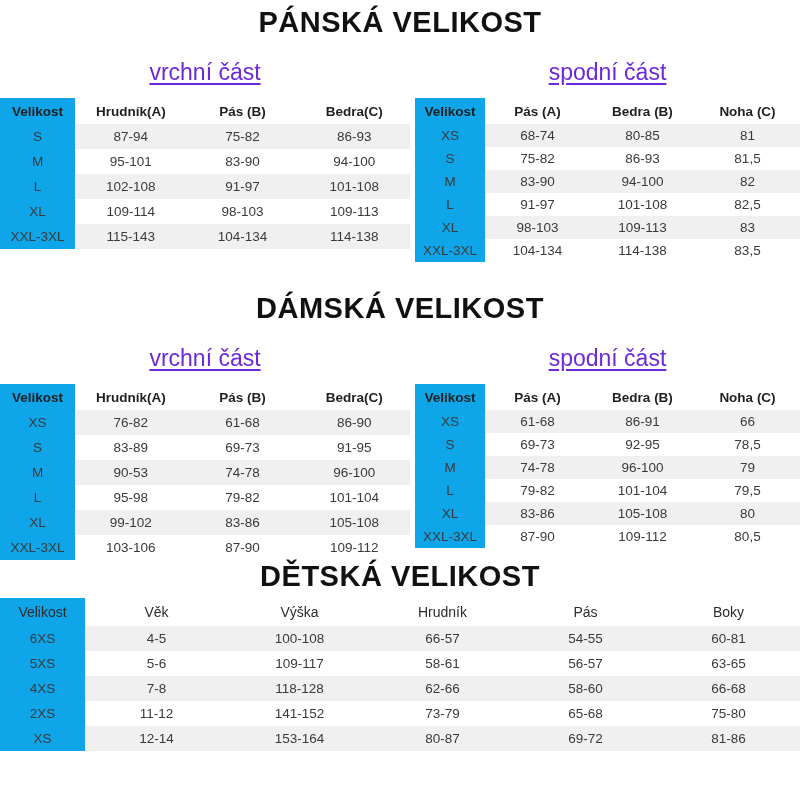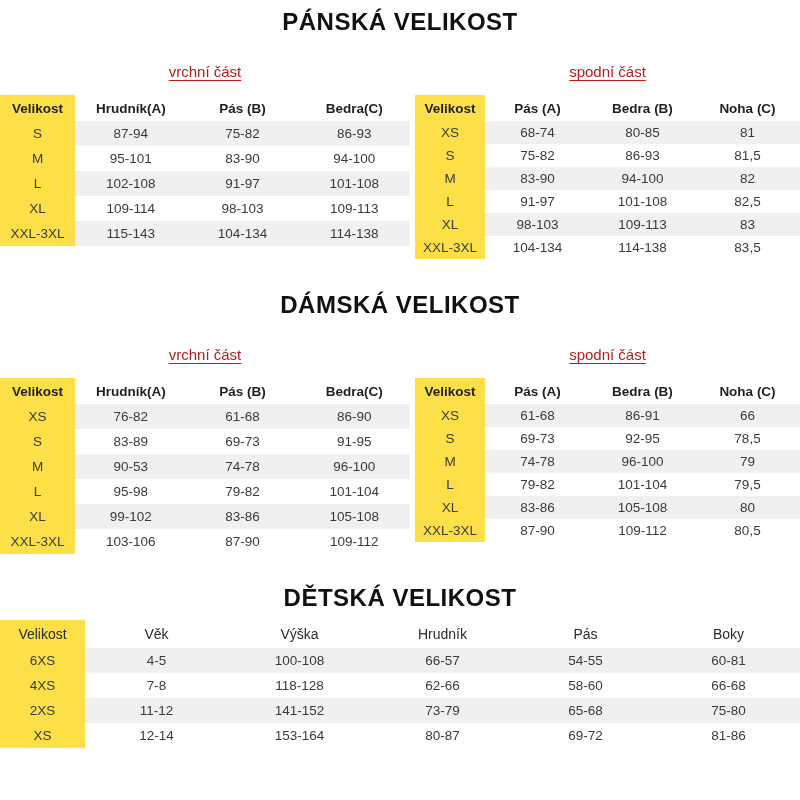"PÁNSKÁ VELIKOST" .section-title { font-size: 24px -> 29px }
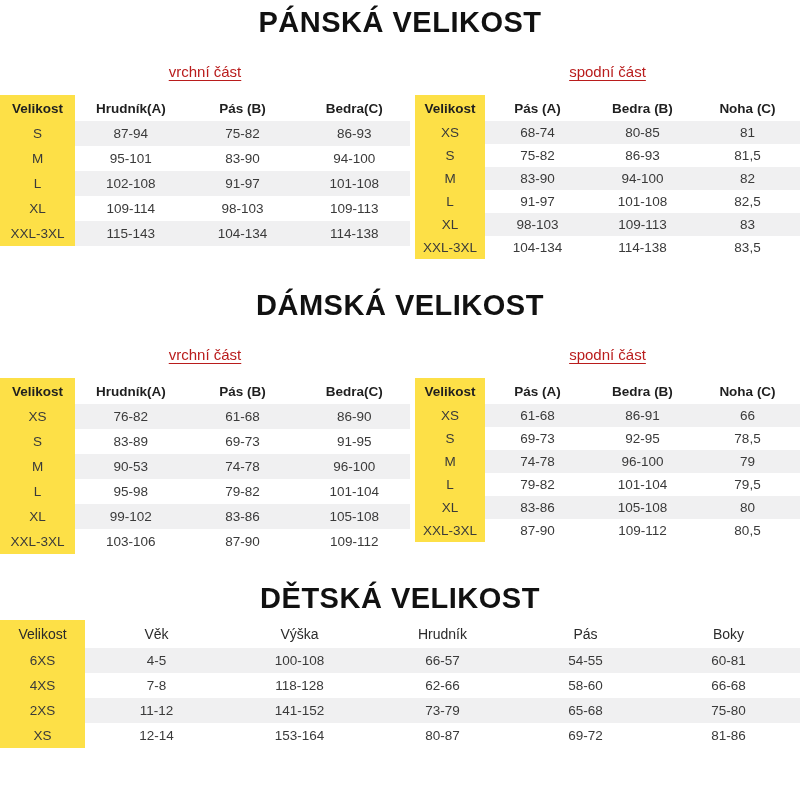"vrchní část" .subtitle-line span { color: #b91c1c -> #6d28d9; font-size: 15px -> 23px }
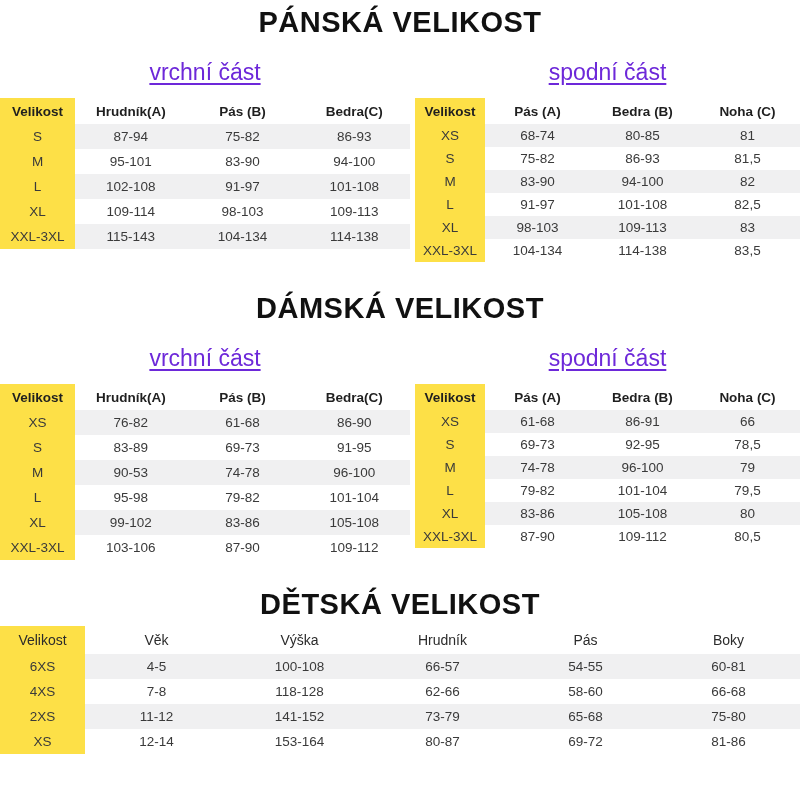"Velikost" th:first-child, td:first-child { background: #fde047 -> #0ea5e9 }
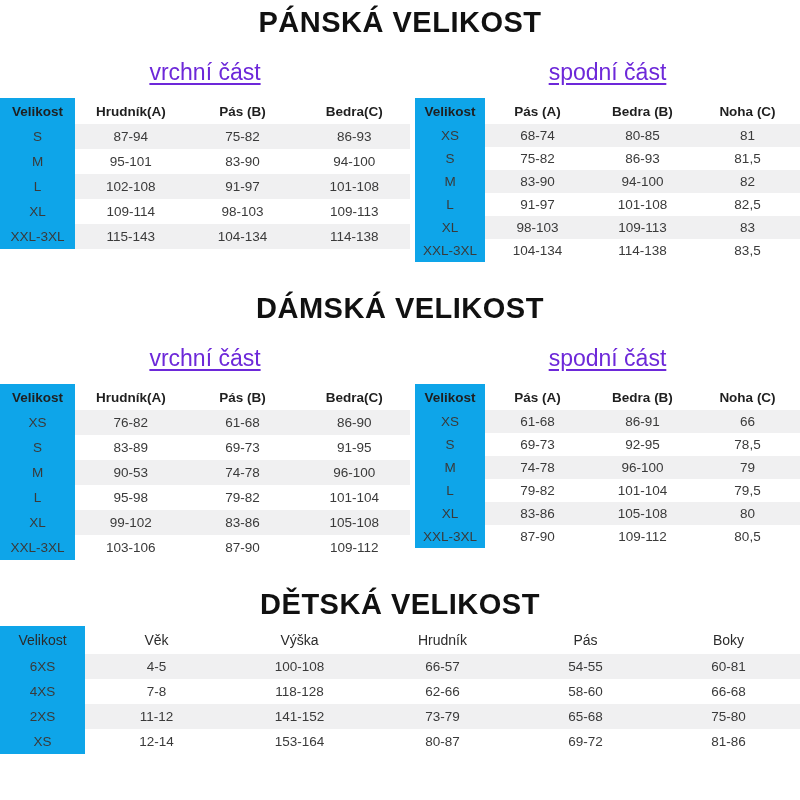"DĚTSKÁ VELIKOST" .section-kids .section-title { margin-top: 28px -> none }
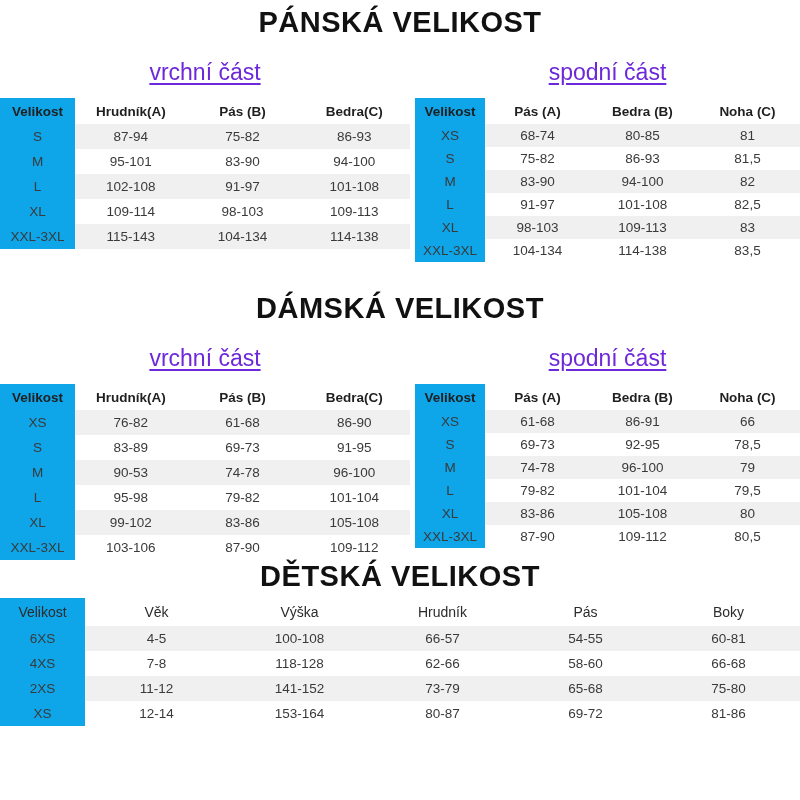"5XS" tr { html: none -> <tr> <td>5XS</td> <td>5-6</td> <td>109-117</td> <td>58-61</td> <td>56-57</td> <td>63-65</td> </tr> }
